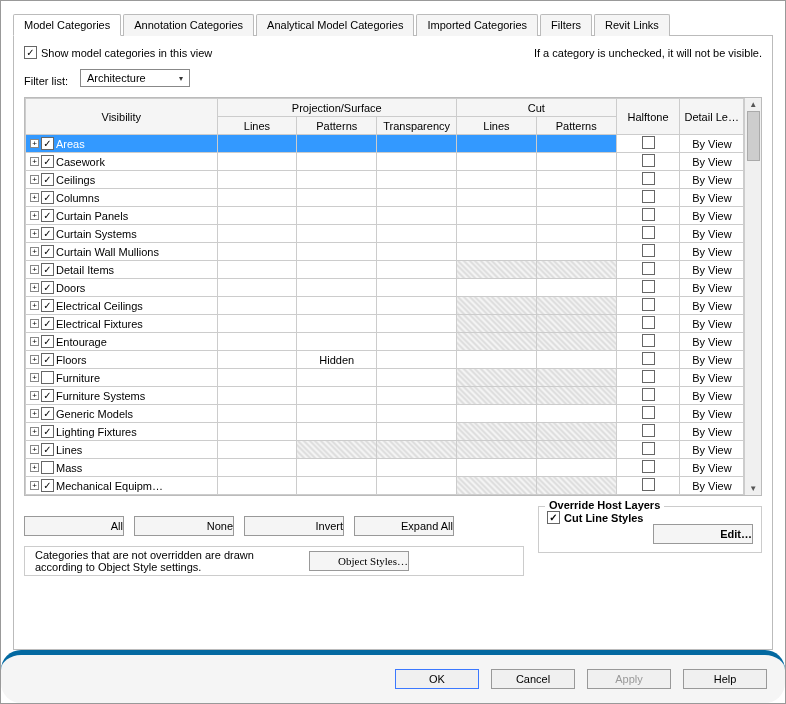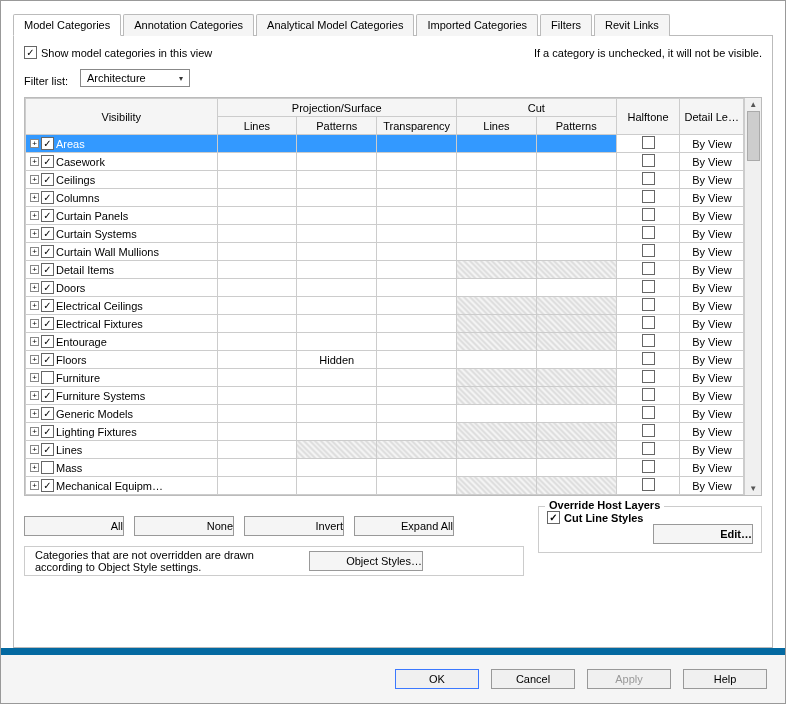"Object Styles…" .btn-wide { font-family: none -> Liberation Serif, serif; width: 114px -> 100px }
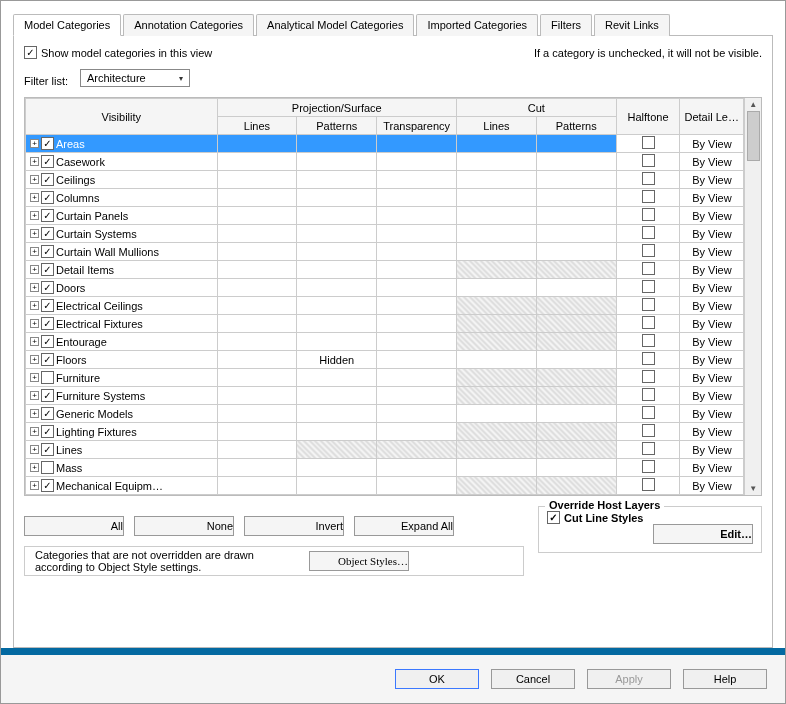"OK" .dialog-buttons { border-radius: none -> 20px; border-top: 7px solid #0369a1 -> 5px solid #0369a1 }
